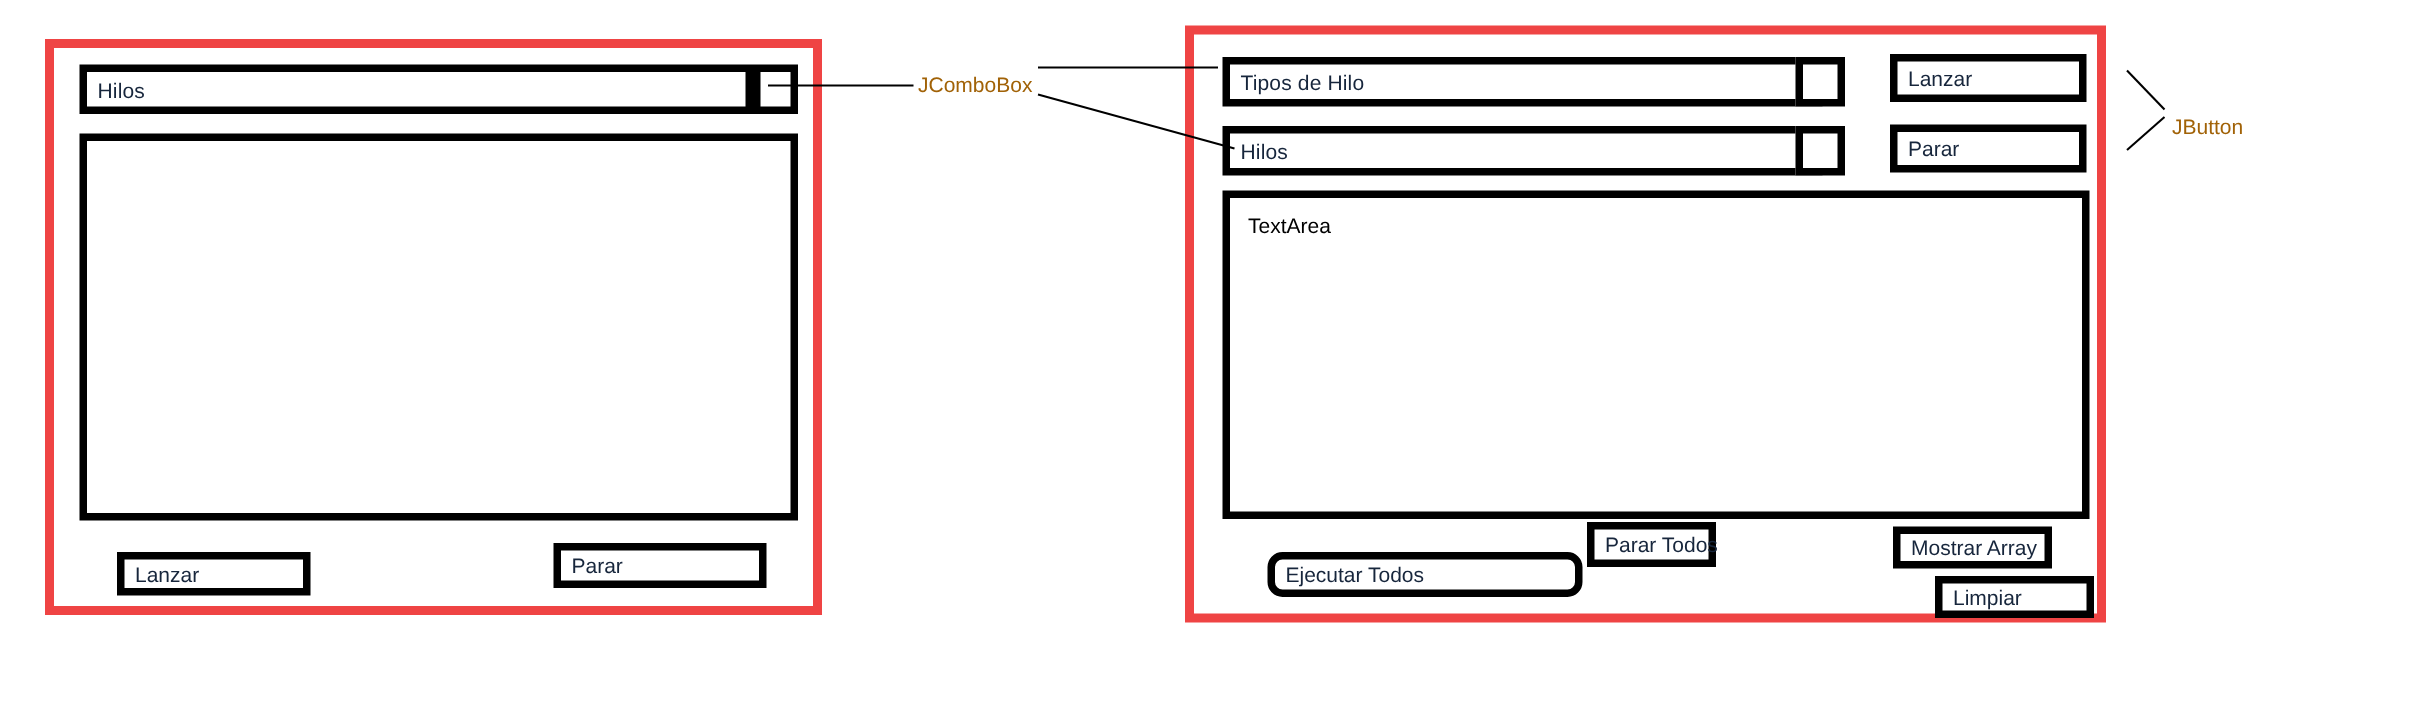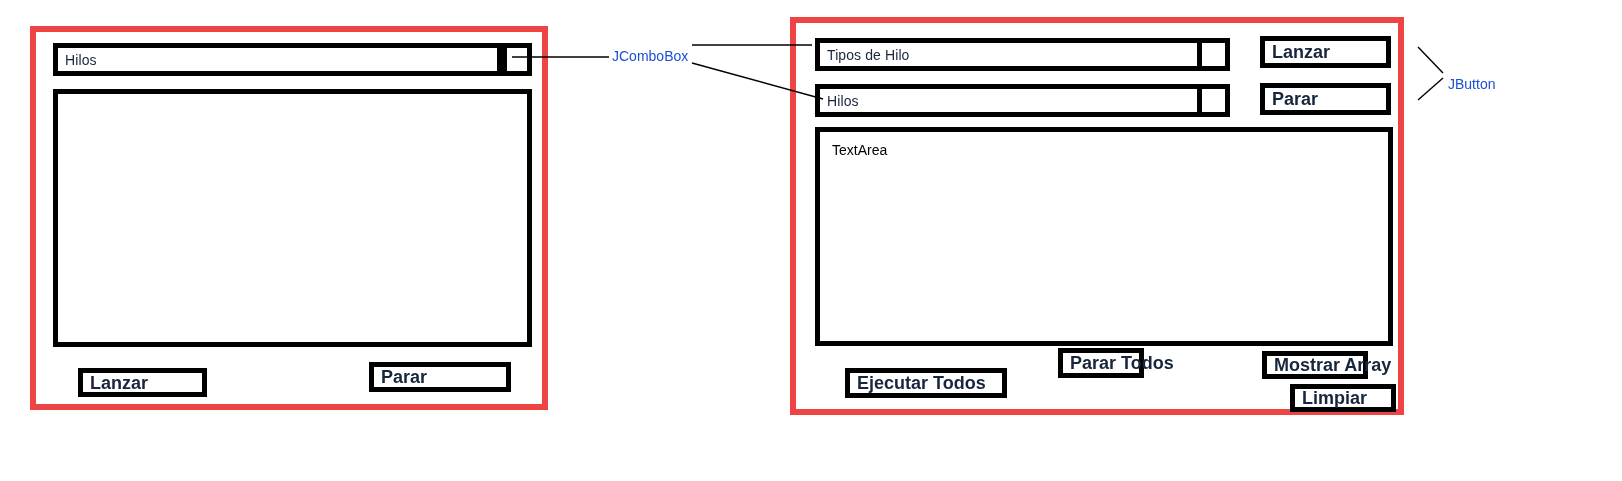"JComboBox" .annot { color: #1d4ed8 -> #a16207 }
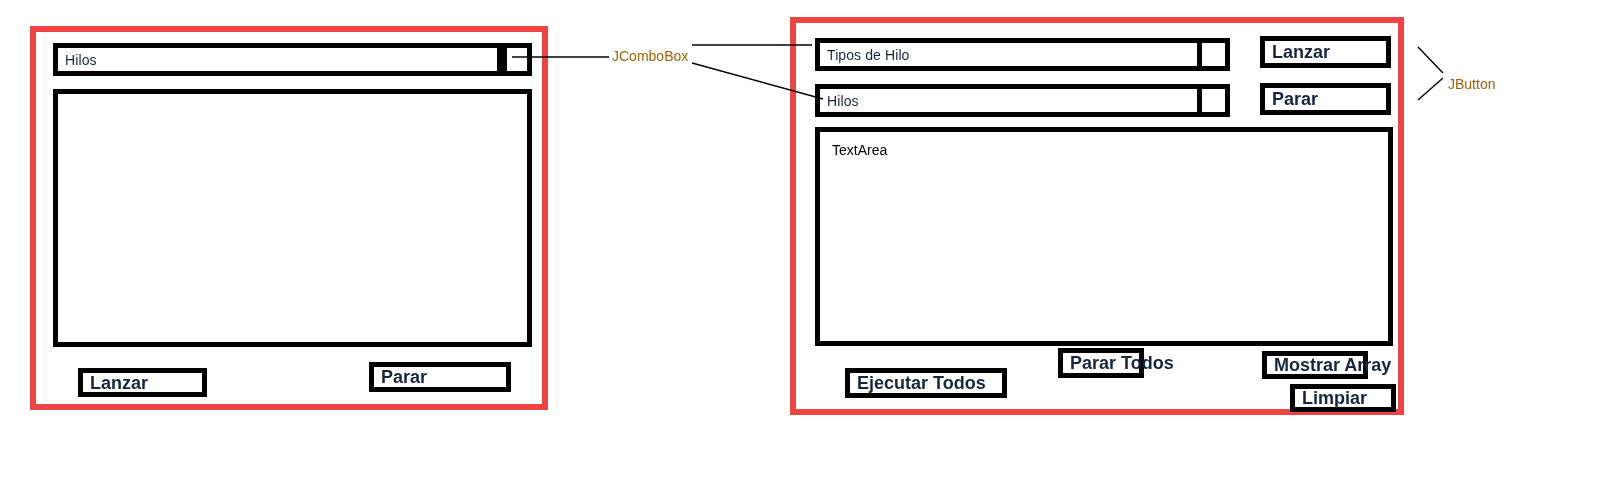"Lanzar" .btn-text { font-size: 18px -> 14px; font-weight: bold -> none }
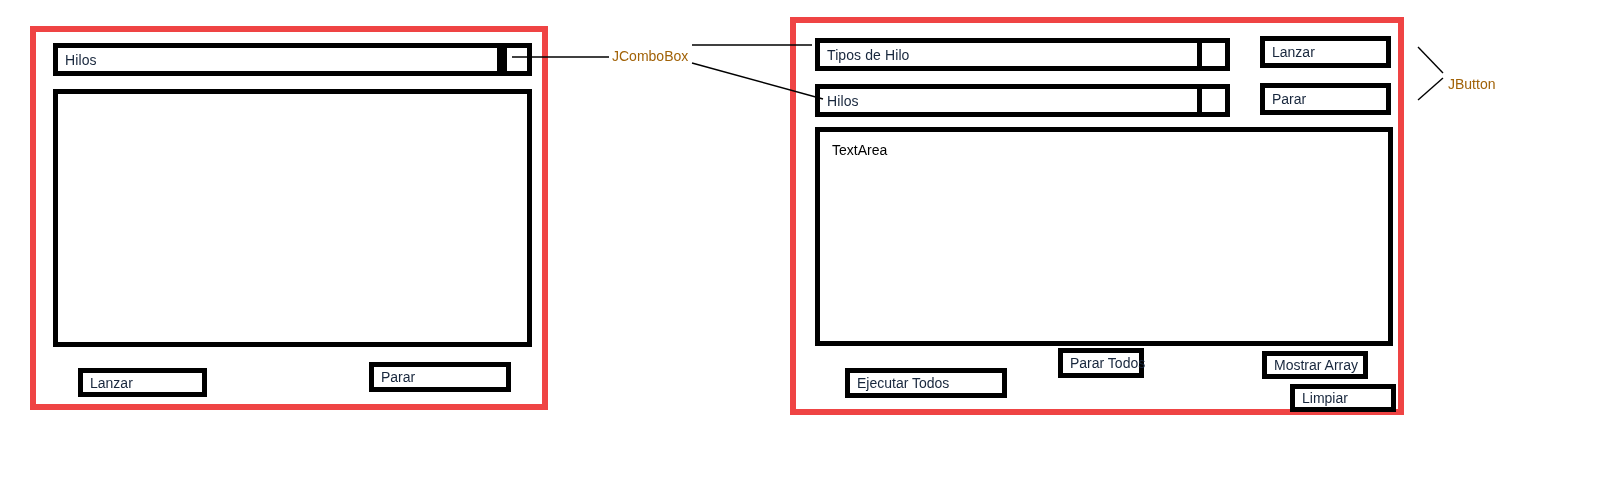"Ejecutar Todos" div.box { border-radius: none -> 10px; width: 162px -> 210px }
